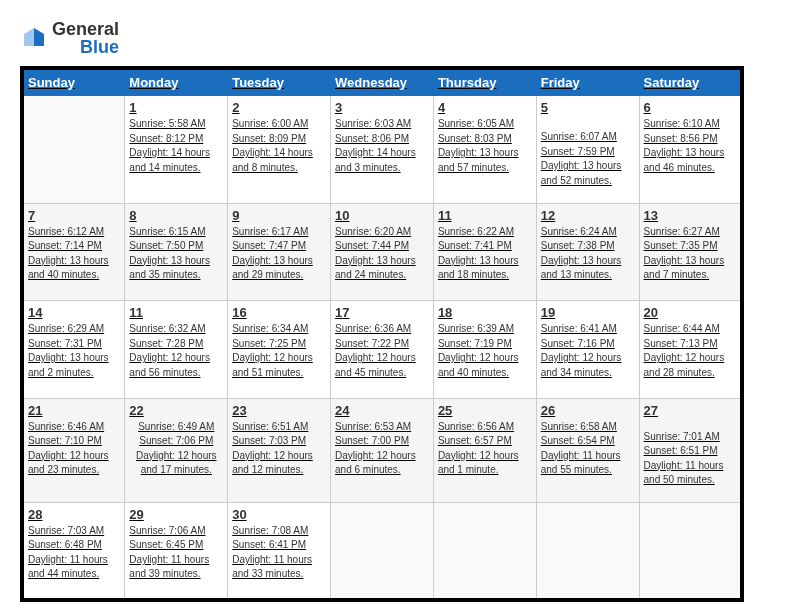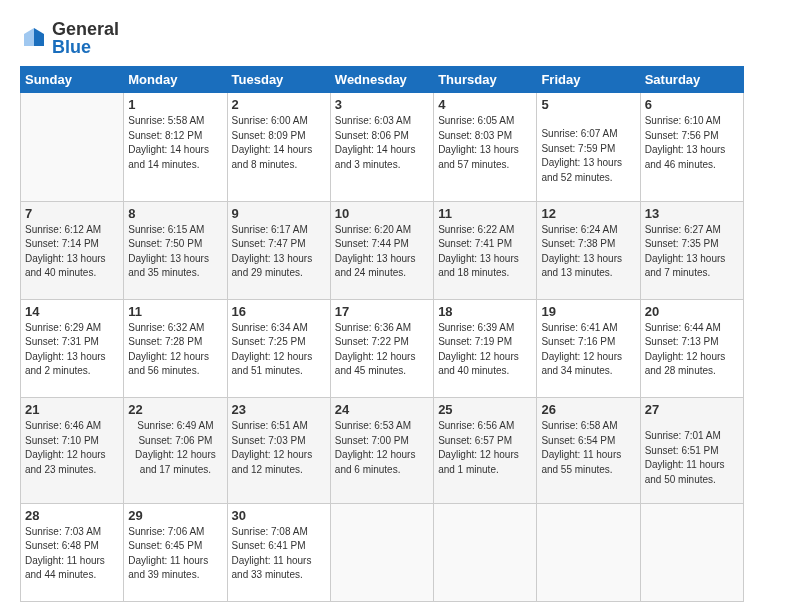"Blue" .logo-blue { text-align: none -> right }
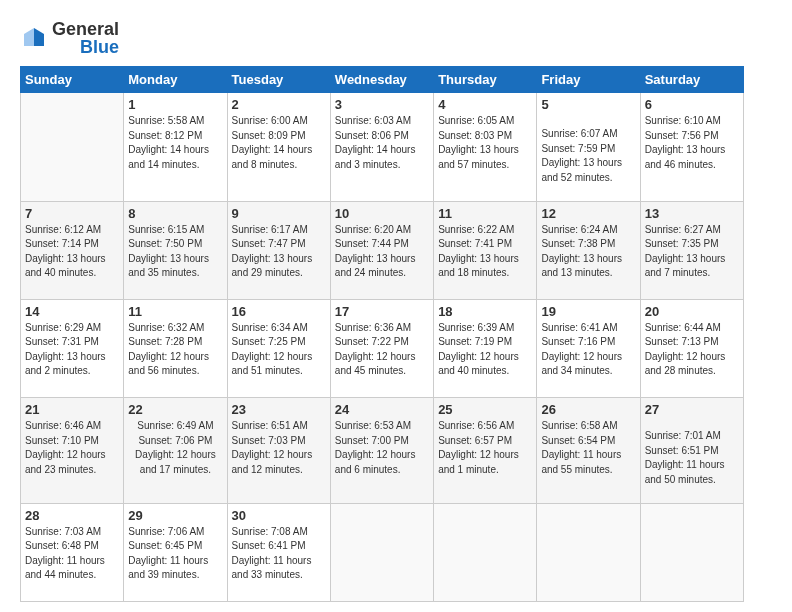"Sunday" .calendar { border: 1px solid #000000 -> 4px solid #000000; text-decoration: none -> underline }
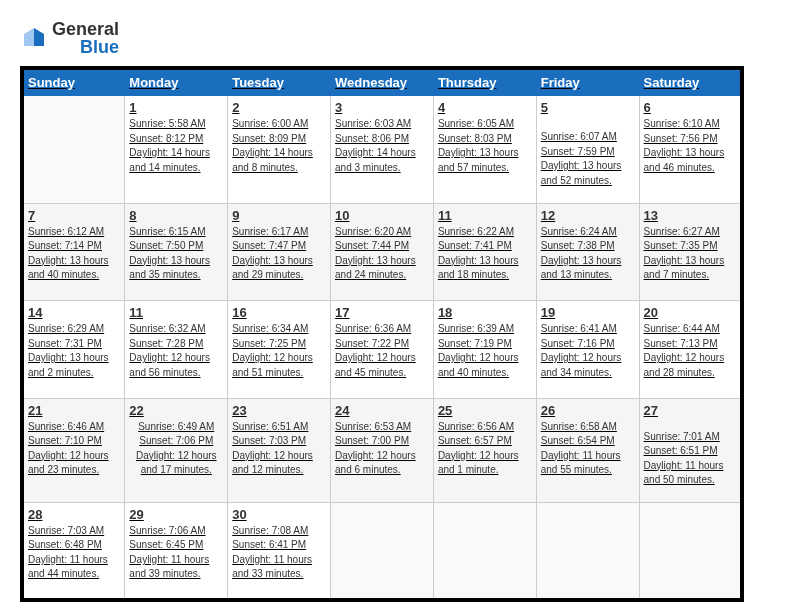"Sunrise: 6:10 AM" div.cell-info { text: 7:56 -> 8:56 }
